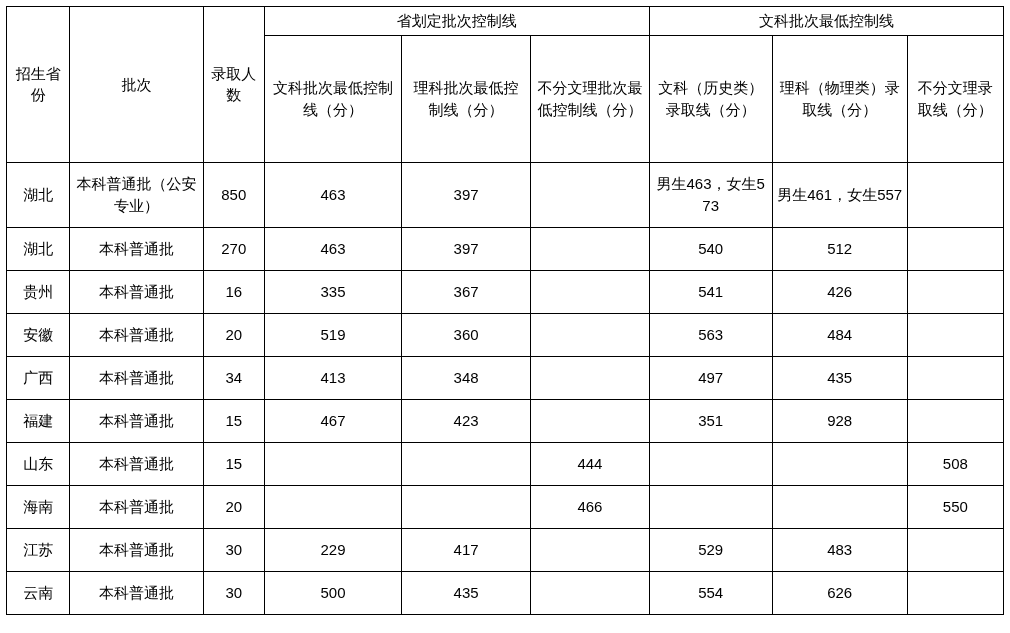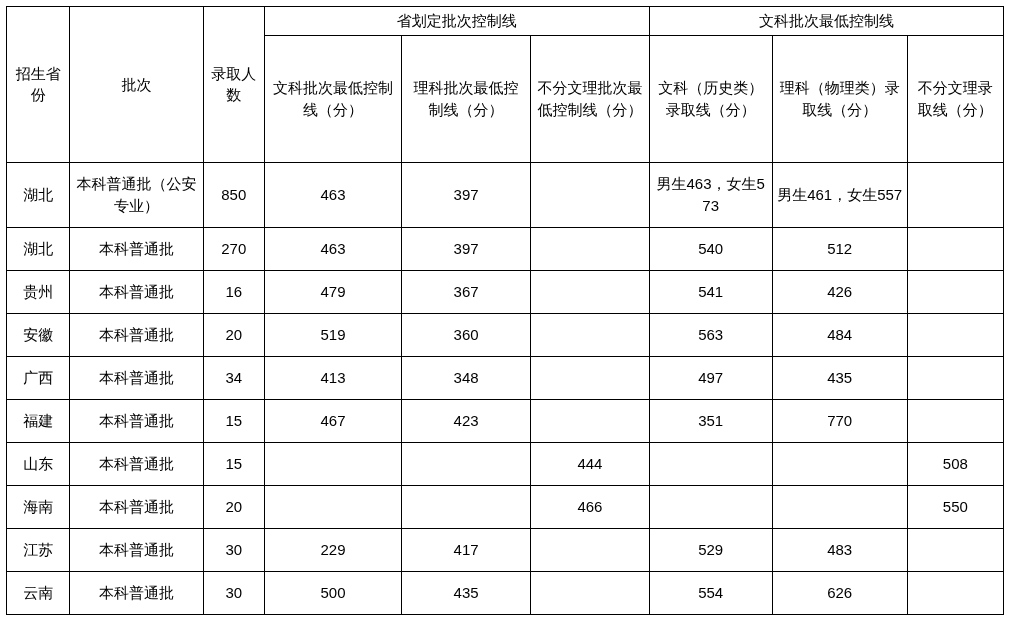"479" td { text: 479 -> 335 }
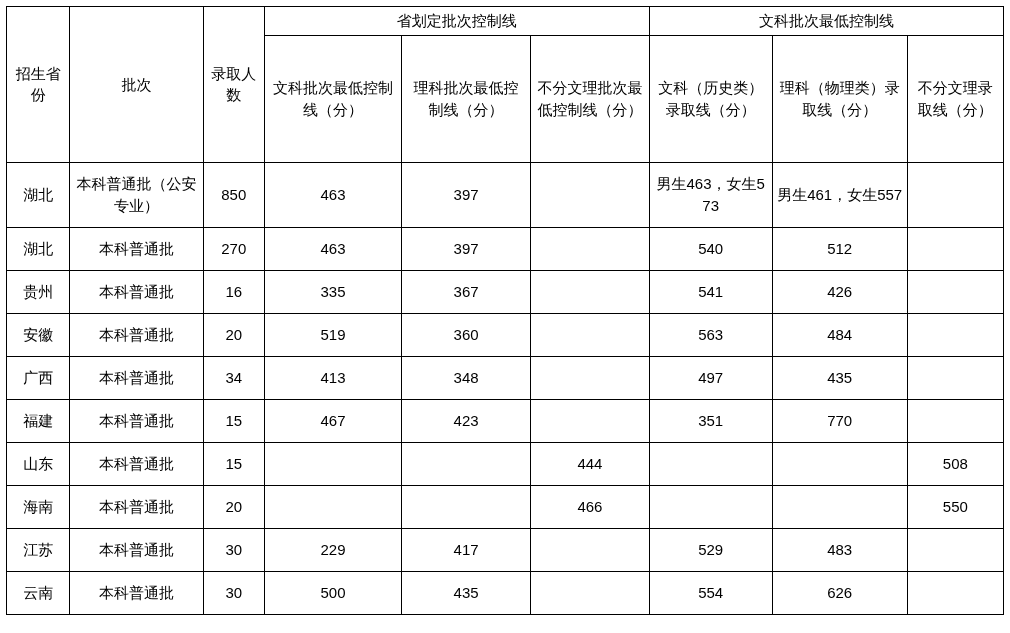"770" td { text: 770 -> 928 }
